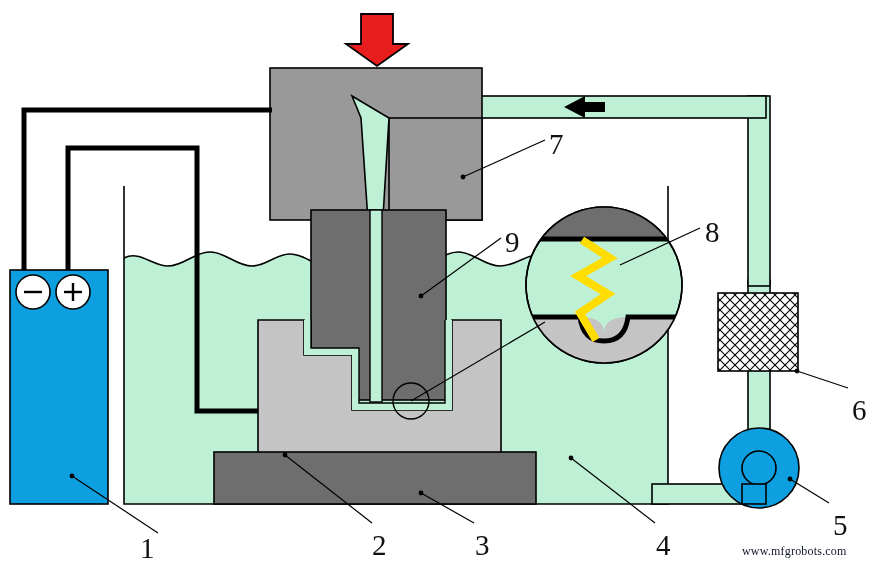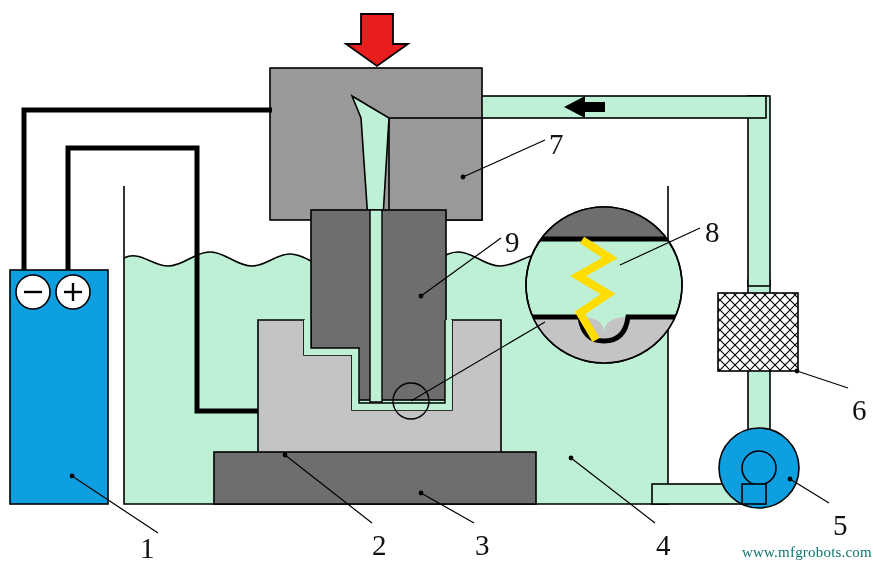"www.mfgrobots.com" .wm { color: #0f766e -> #0f172a; font-size: 15px -> 12px }
